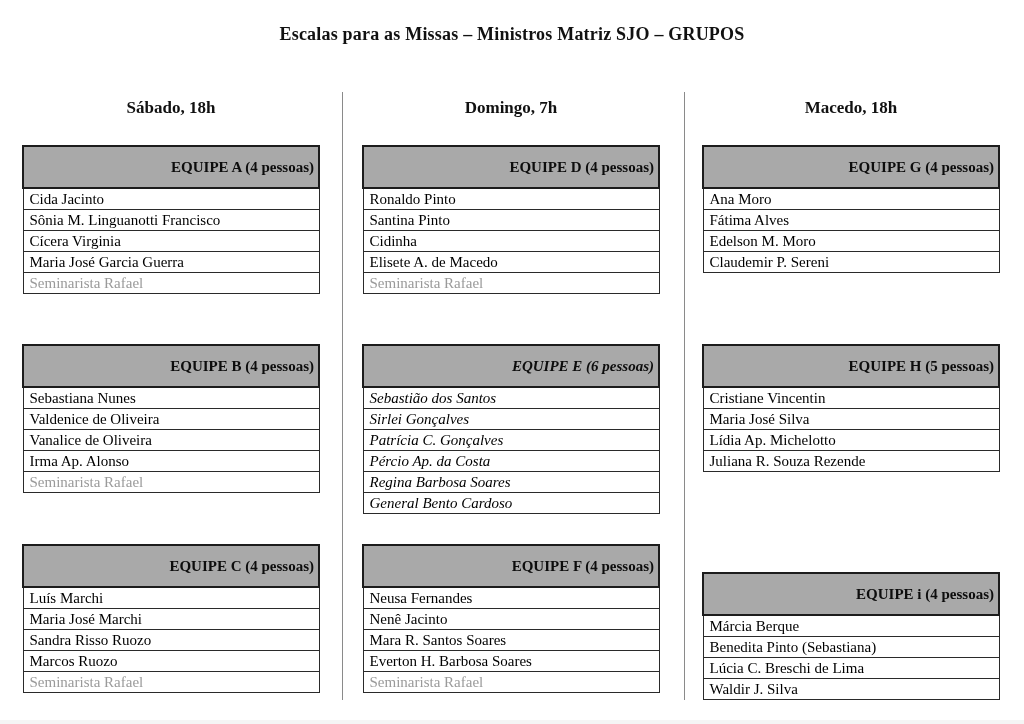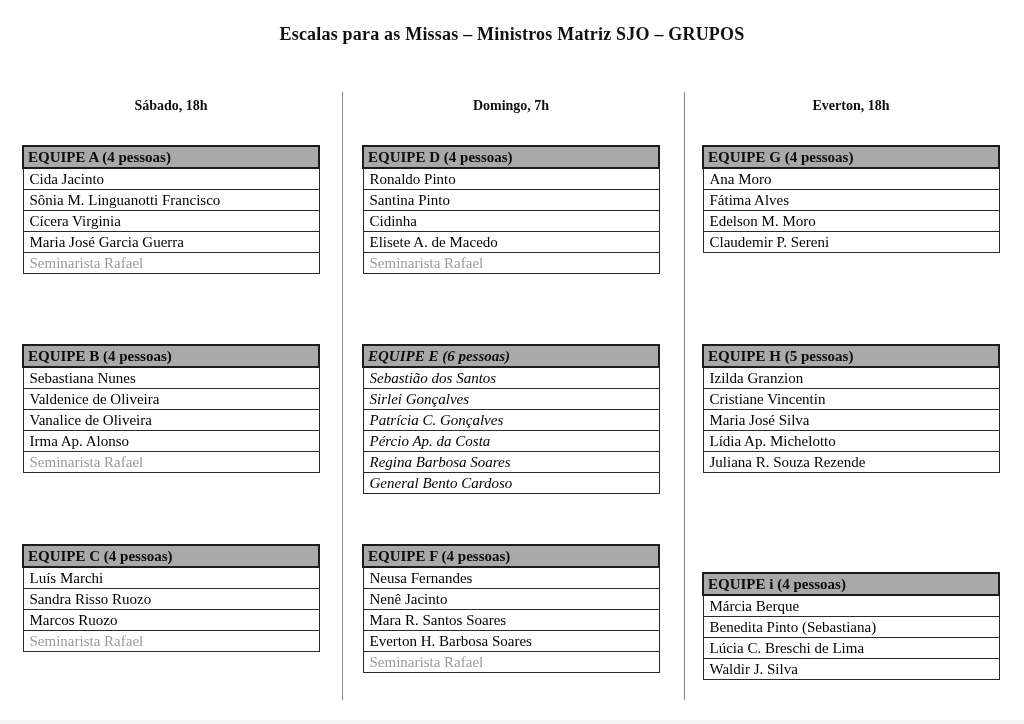"Sábado, 18h" .col-header { font-size: 14px -> 17px }
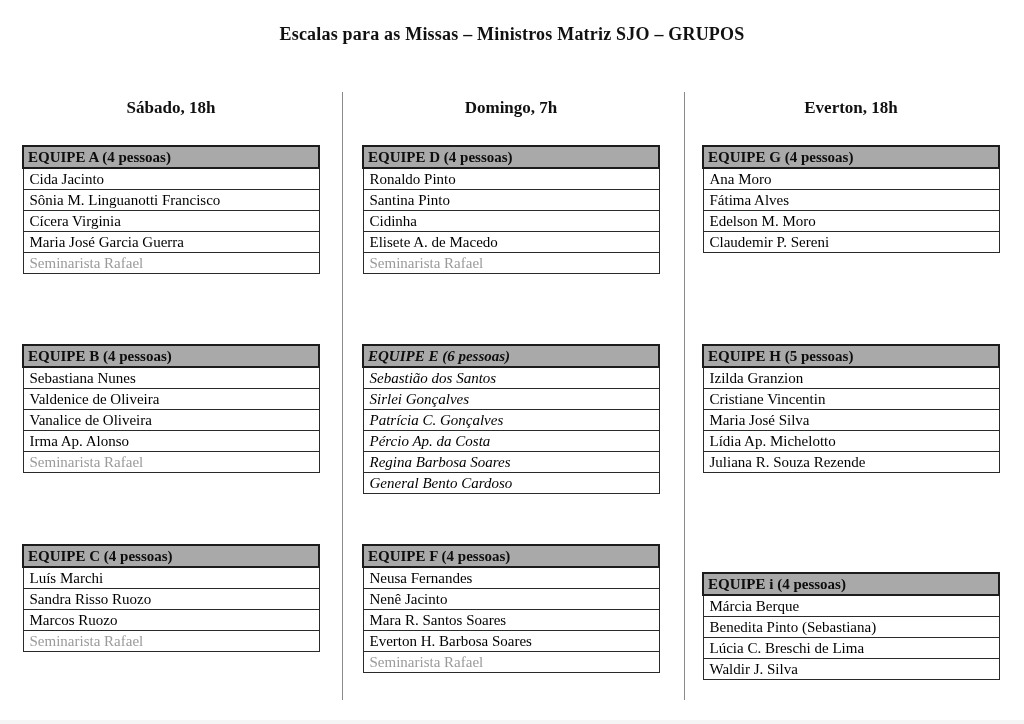"Everton, 18h" div.col-header { text: Everton -> Macedo }
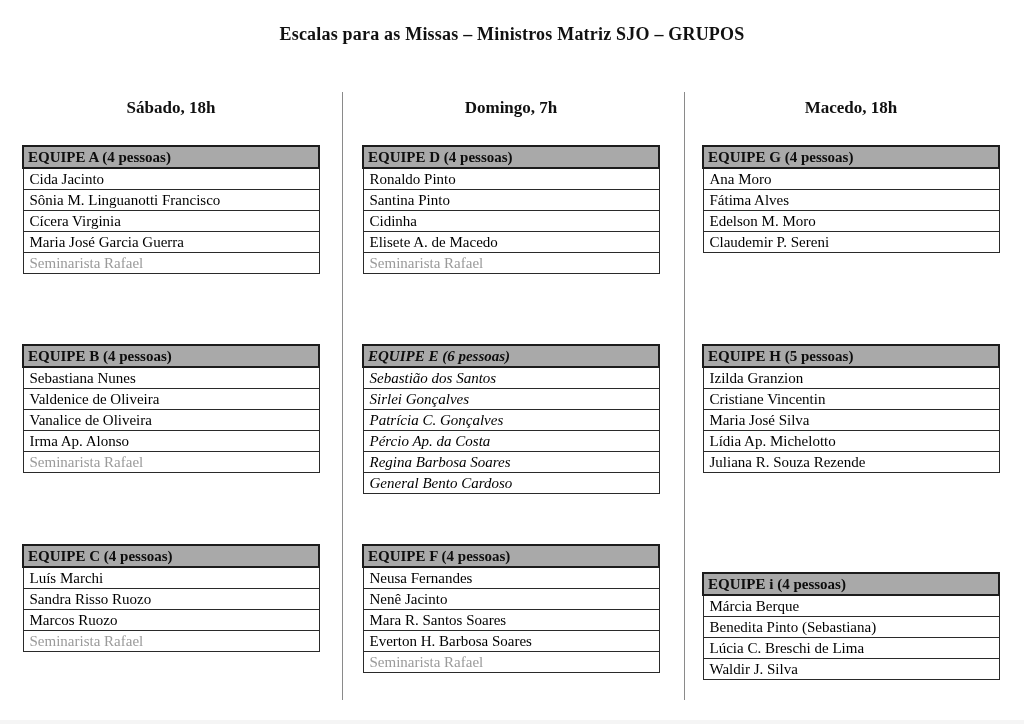"EQUIPE A (4 pessoas)" table.team th { padding: 1px 4px -> 11px 4px; text-align: left -> right }
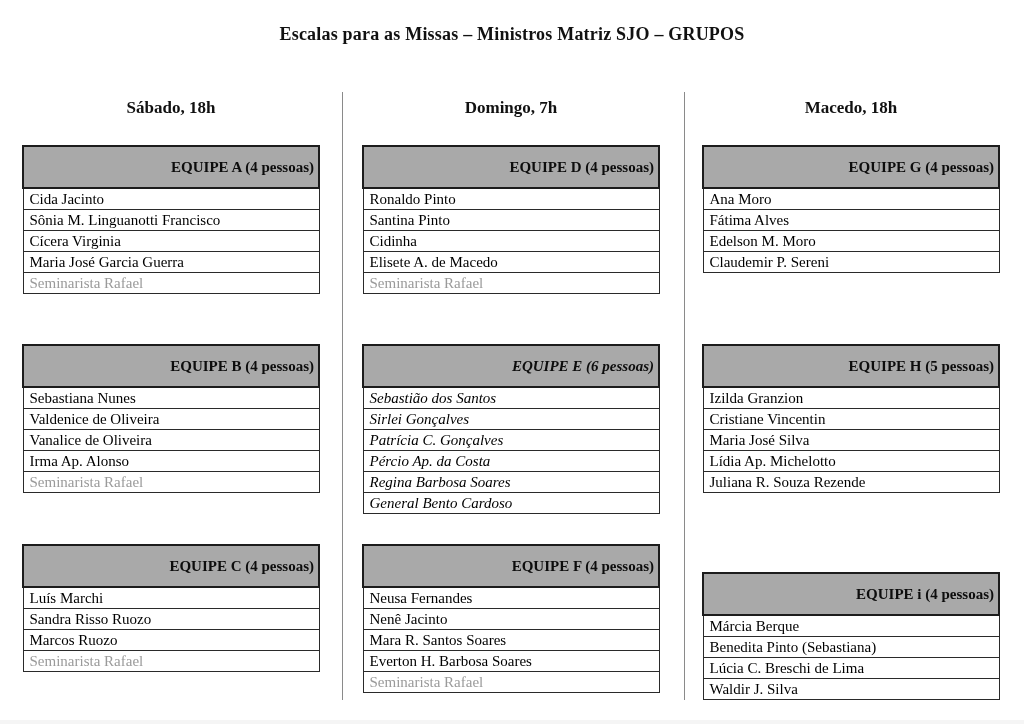"Izilda Granzion" tr { html: <tr> <td>Izilda Granzion</td> </tr> -> none }
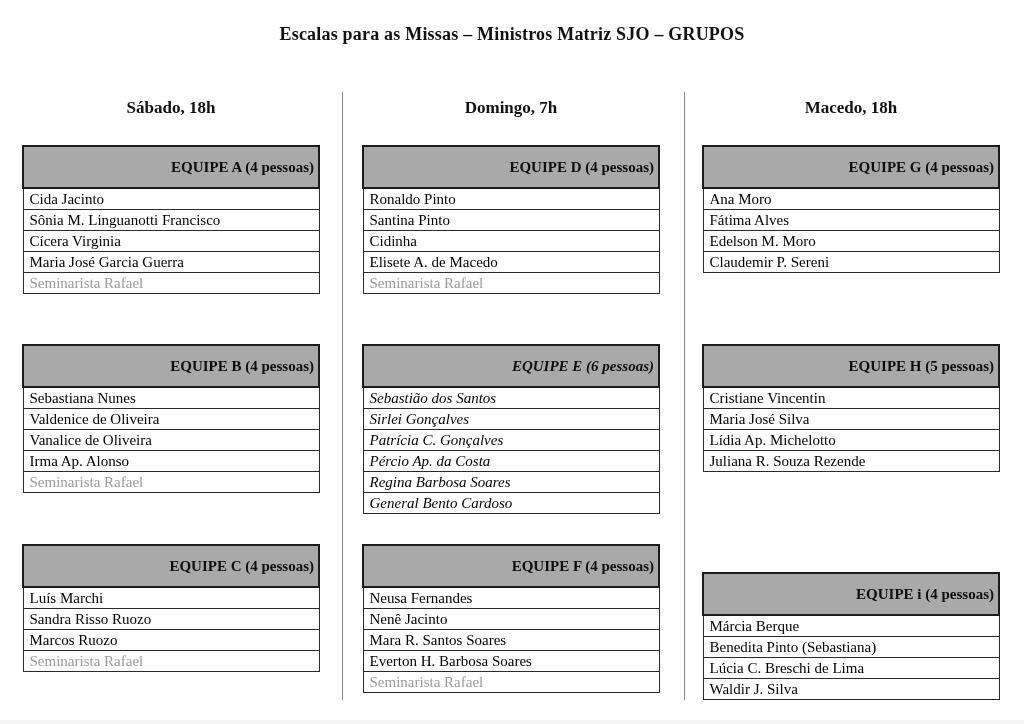"Maria José Marchi" tr { html: none -> <tr> <td>Maria José Marchi</td> </tr> }
